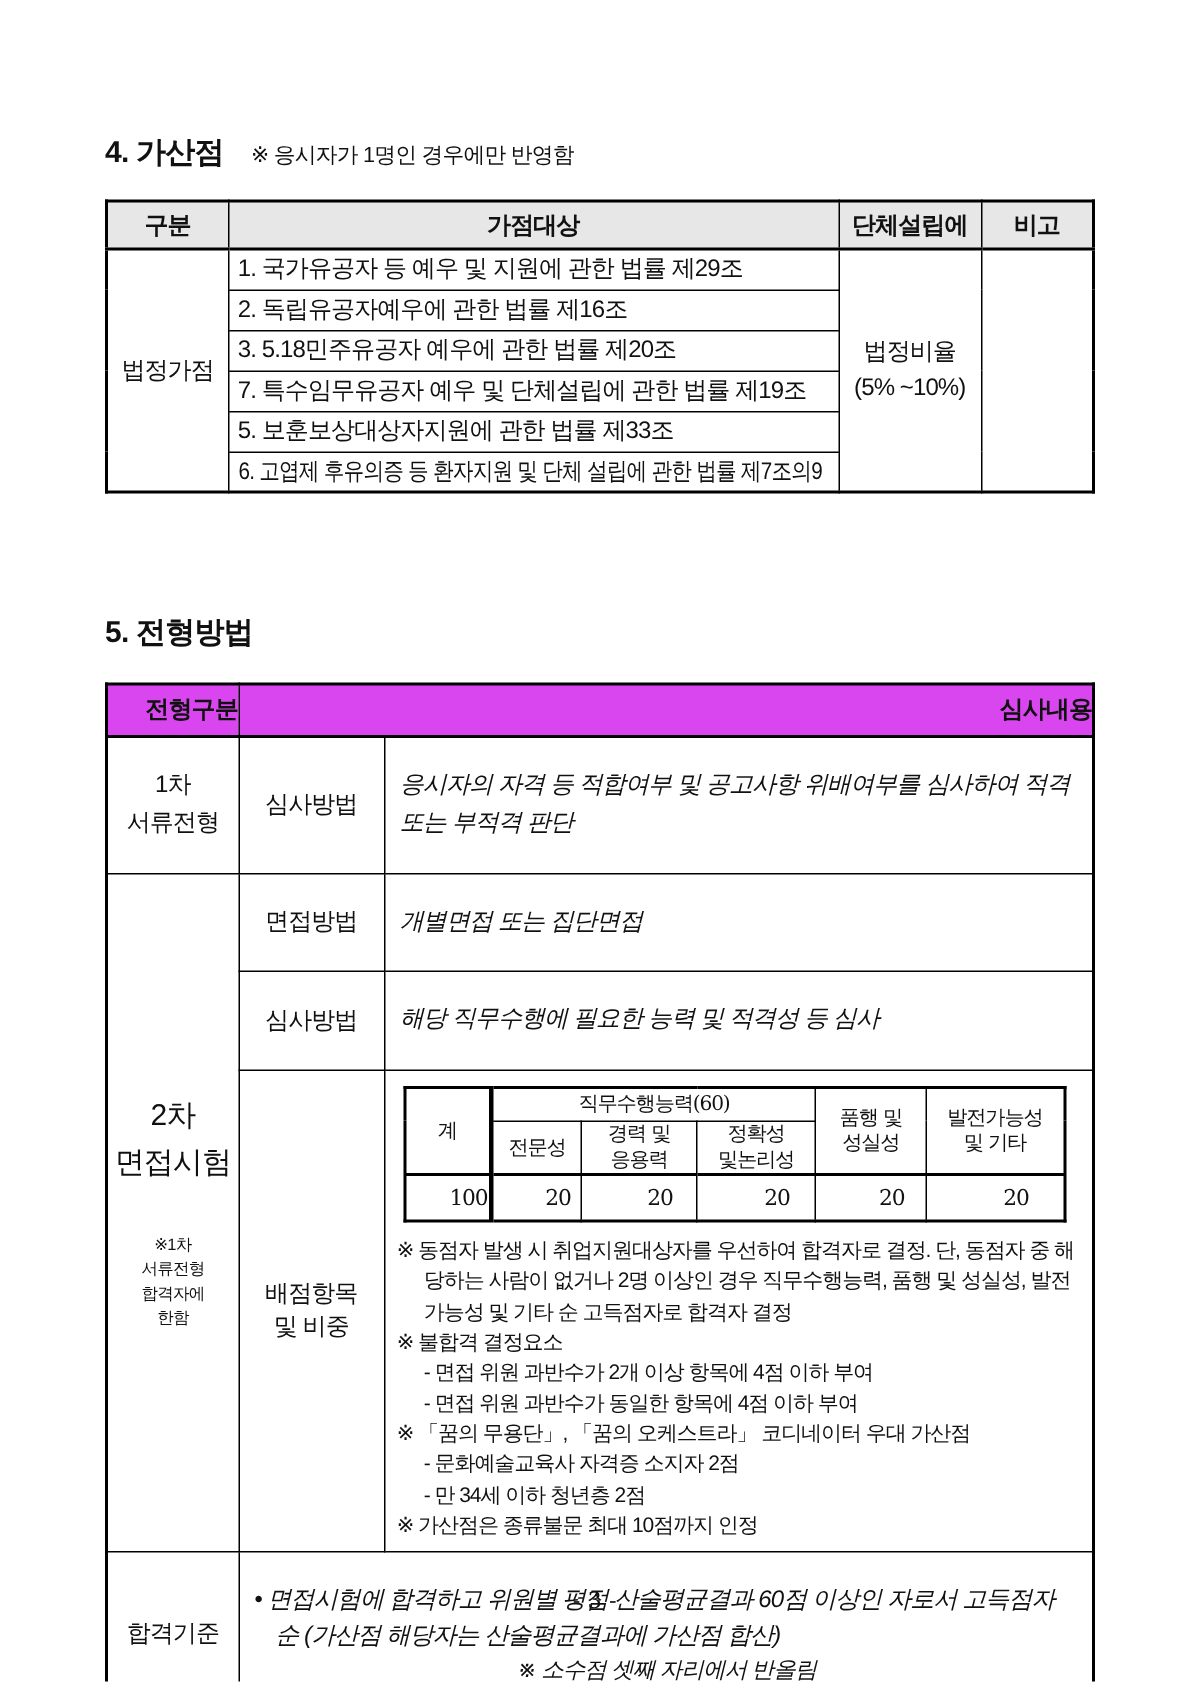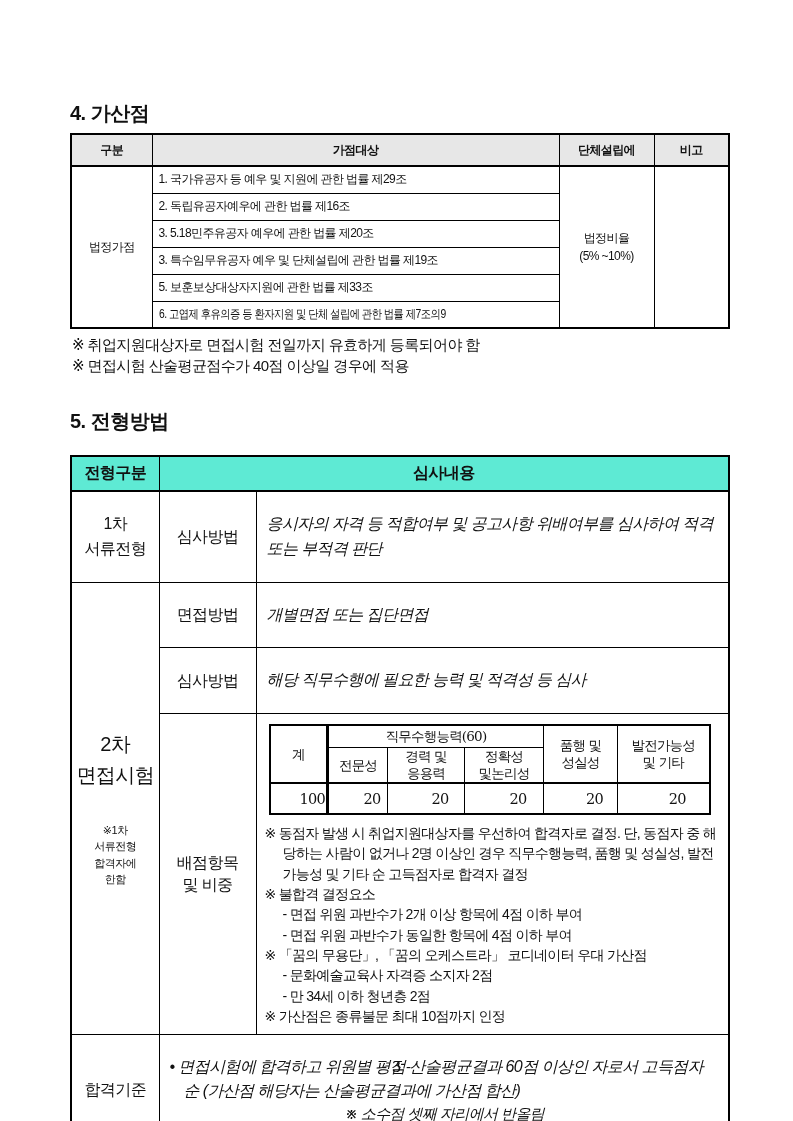"4. 가산점" #sec4-heading { top: 100px -> 88px }
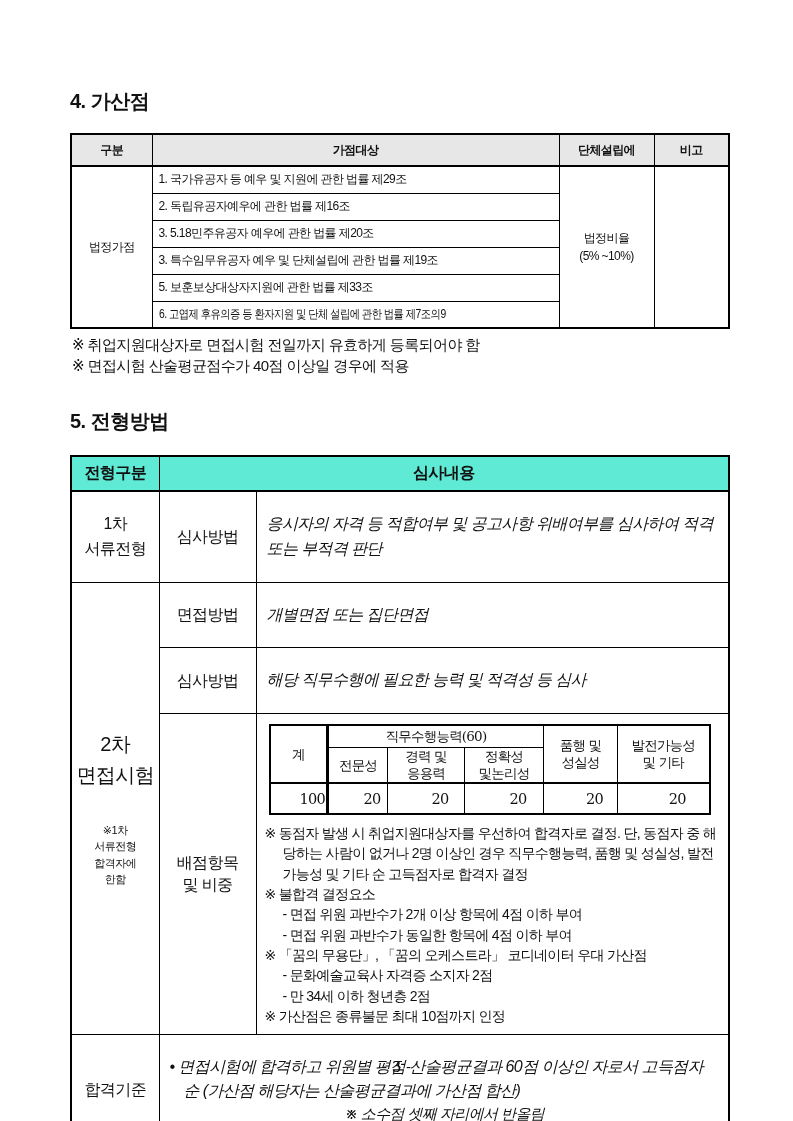"※ 응시자가 1명인 경우에만 반영함" span.sec-title-note { html: none -> <span>※ 응시자가 1명인 경우에만 반영함</span> }
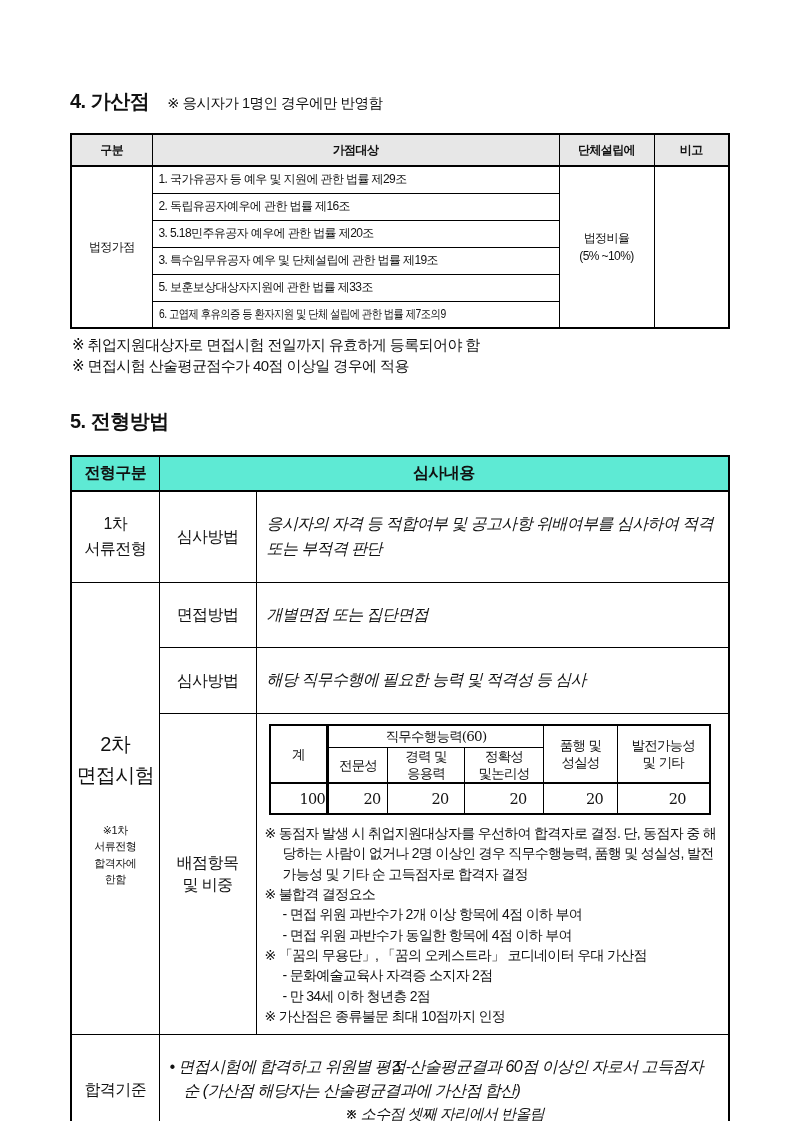"구분" #bonus-table td { font-size: 12px -> 16px }
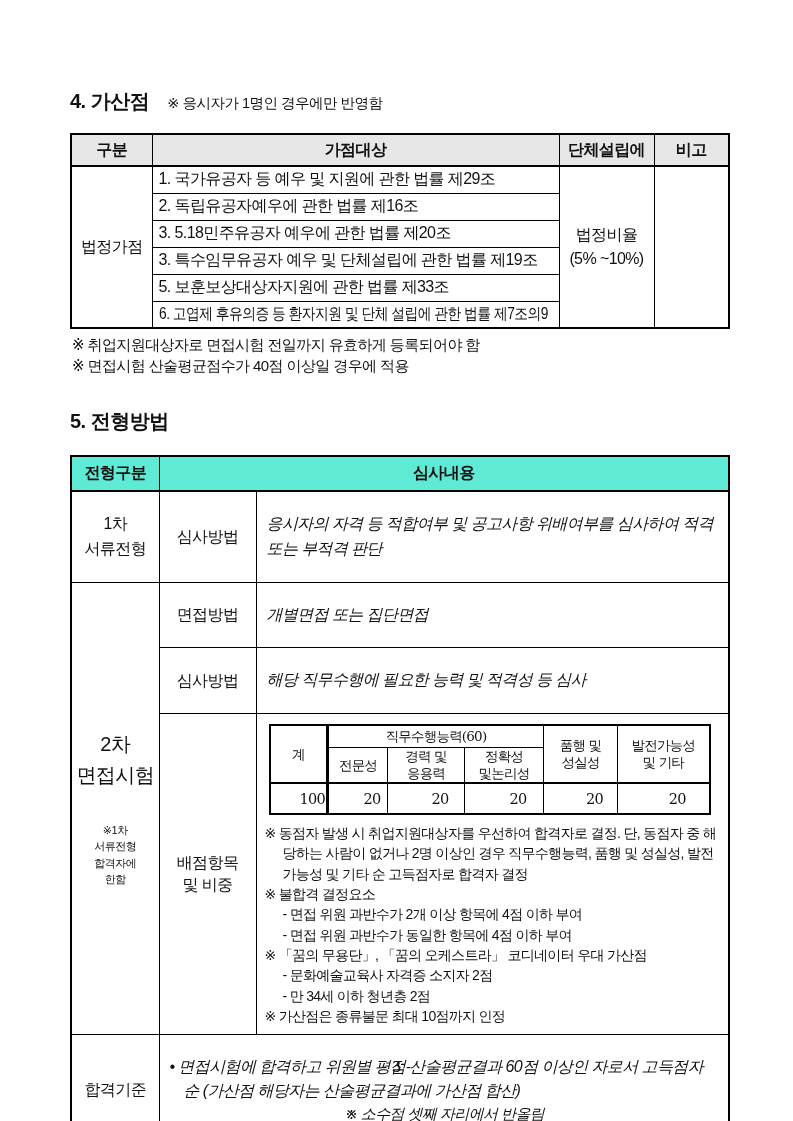"3. 특수임무유공자 예우 및 단체설립에" td.item { text: 3 -> 7 }
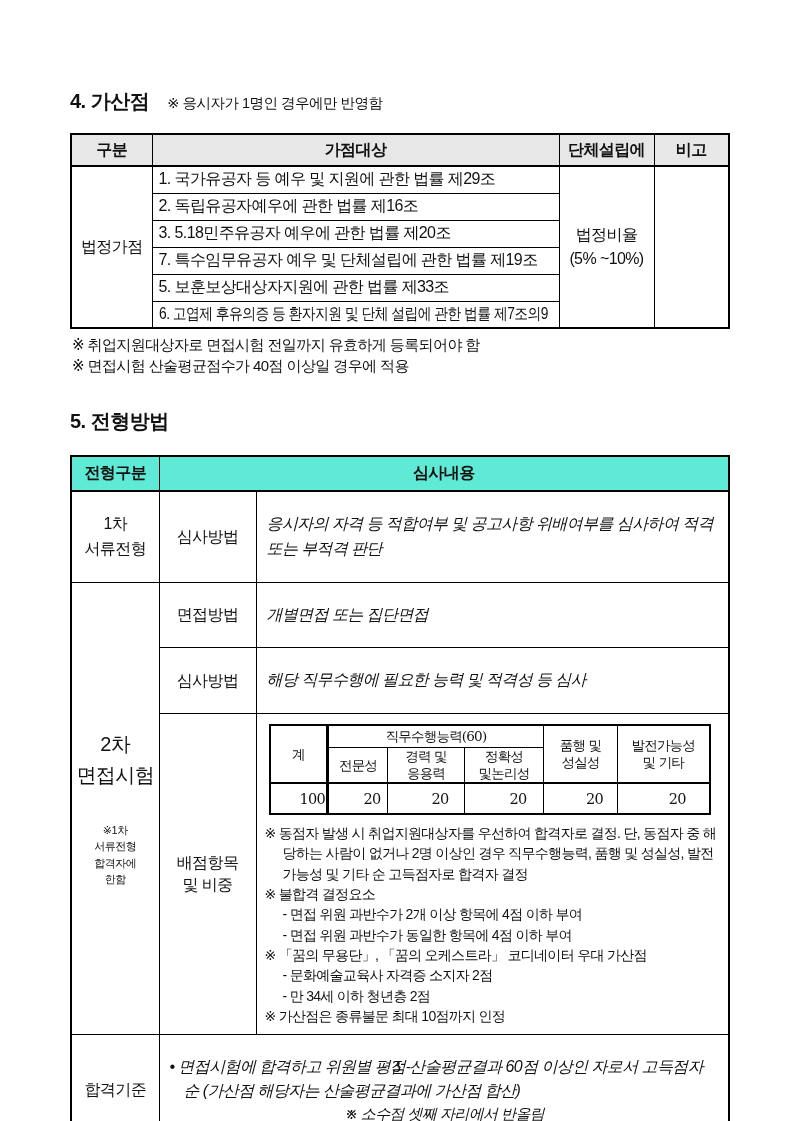"※ 취업지원대상자로 면접시험 전일까지 유효하게" div.footnotes { html: <div> <div>※ 취업지원대상자로 면접시험 전일까지 유효하게 등록되어야 함</div> <div>※ 면접시험 산술평균점수가 40점 이상일 경우에 적용</div> </div> -> none }
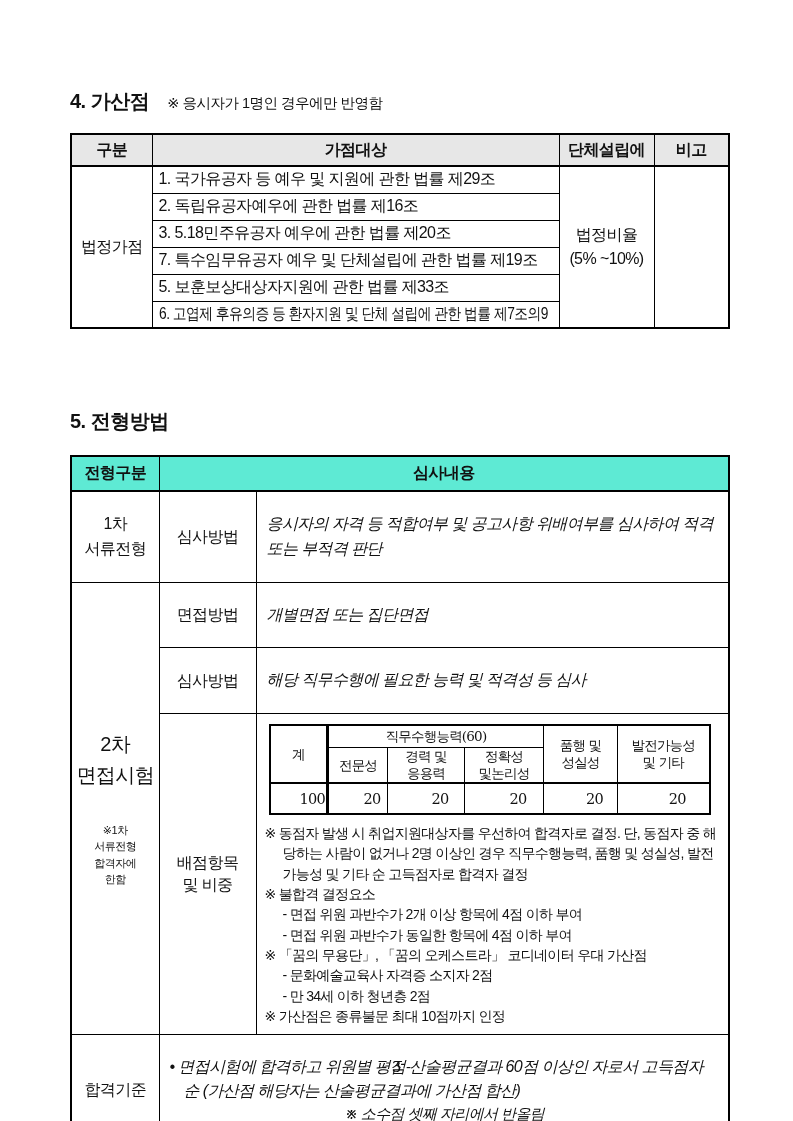"전형구분" #sel-table .th { background: #5eead4 -> #d946ef; text-align: center -> right }
